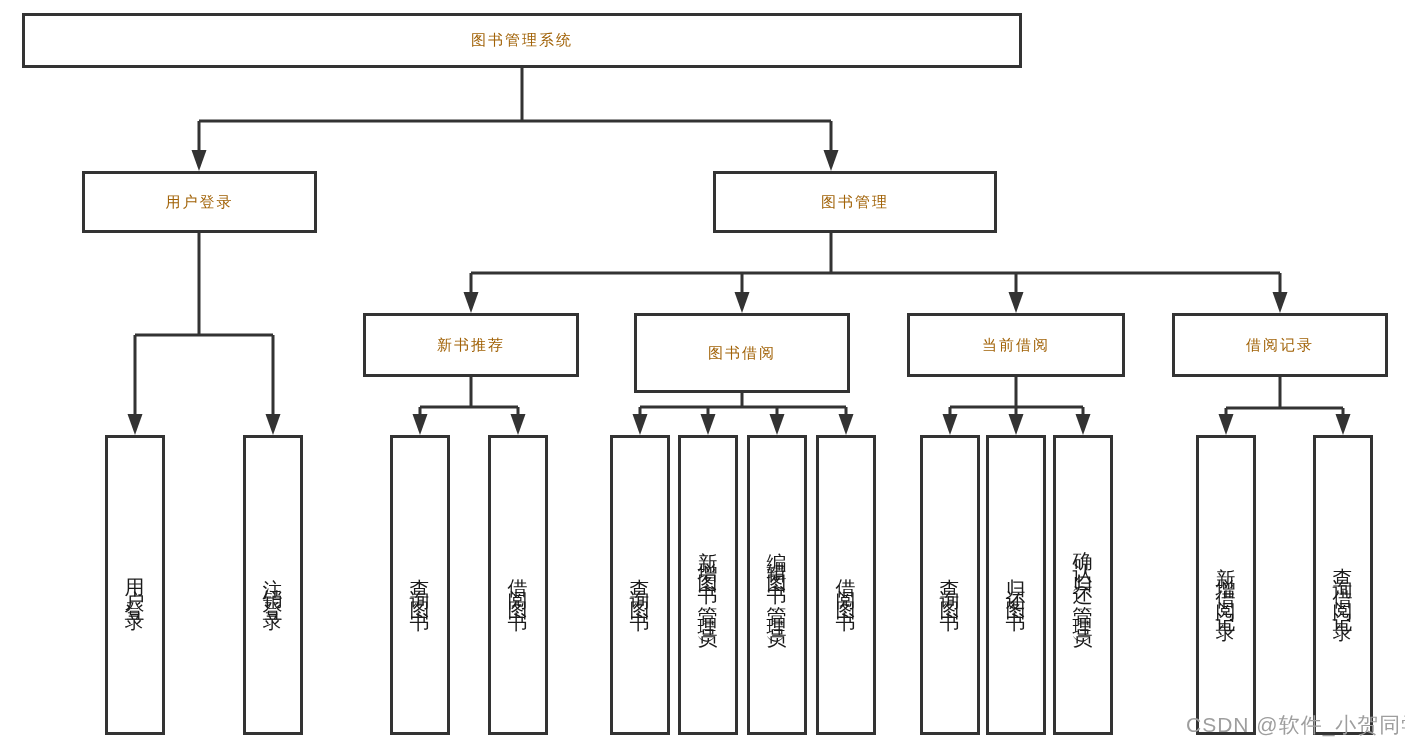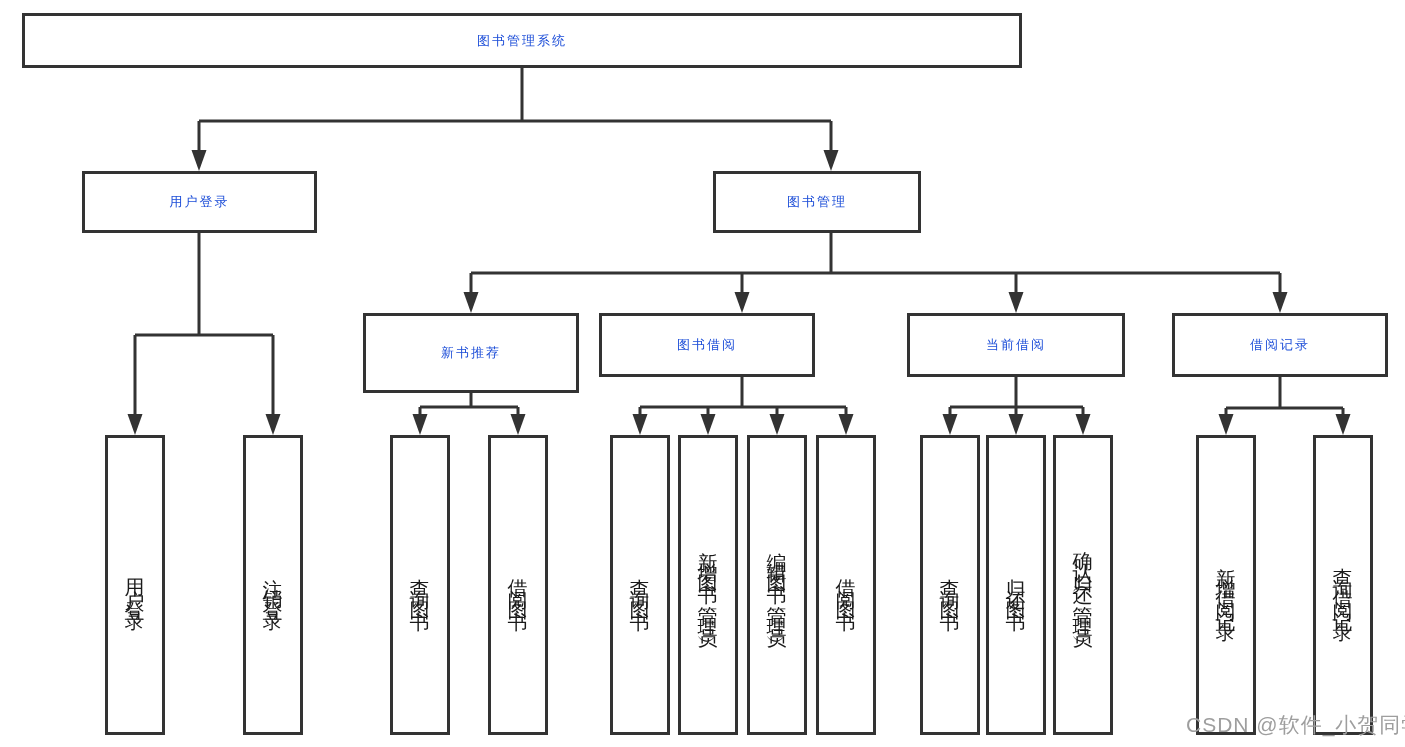"图书管理系统" .h-label { color: #1d4ed8 -> #a16207; font-size: 13px -> 15px }
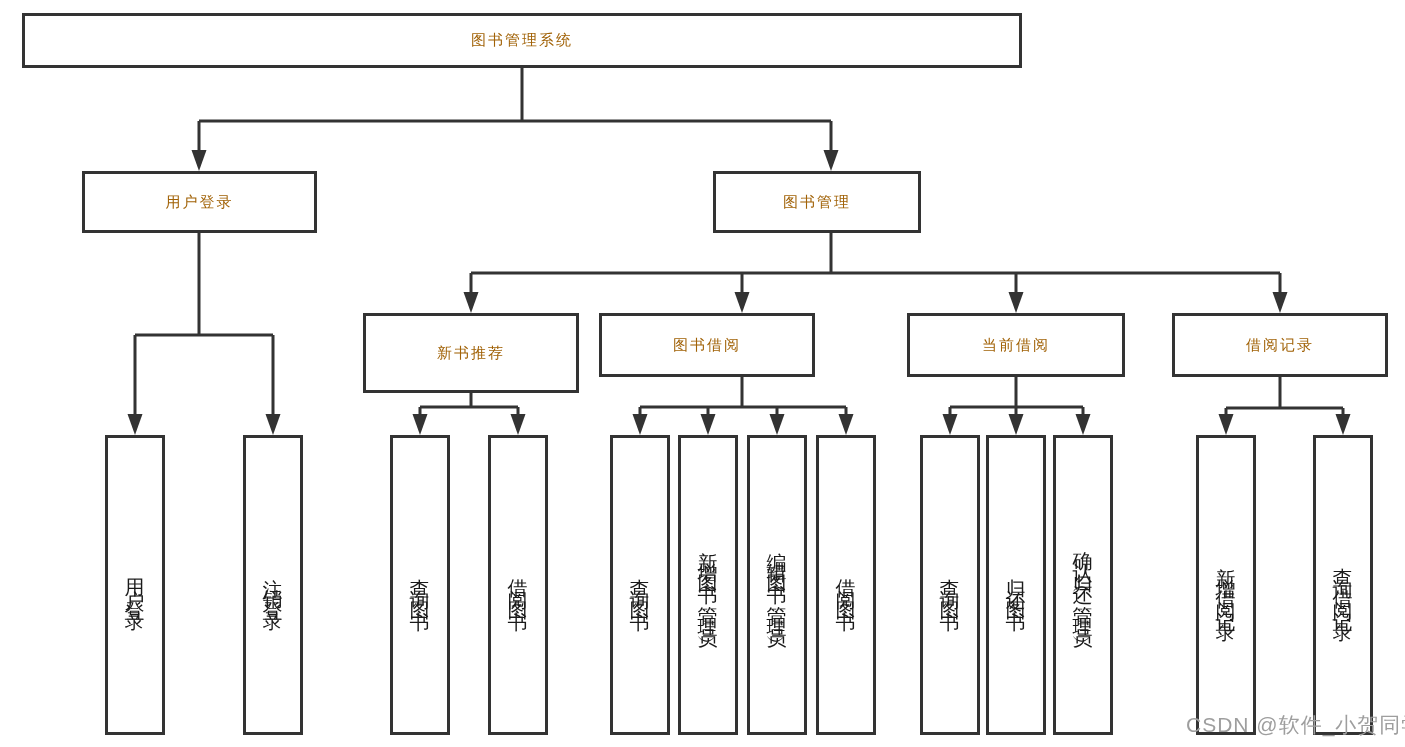"图书管理" div.node { width: 208px -> 284px }
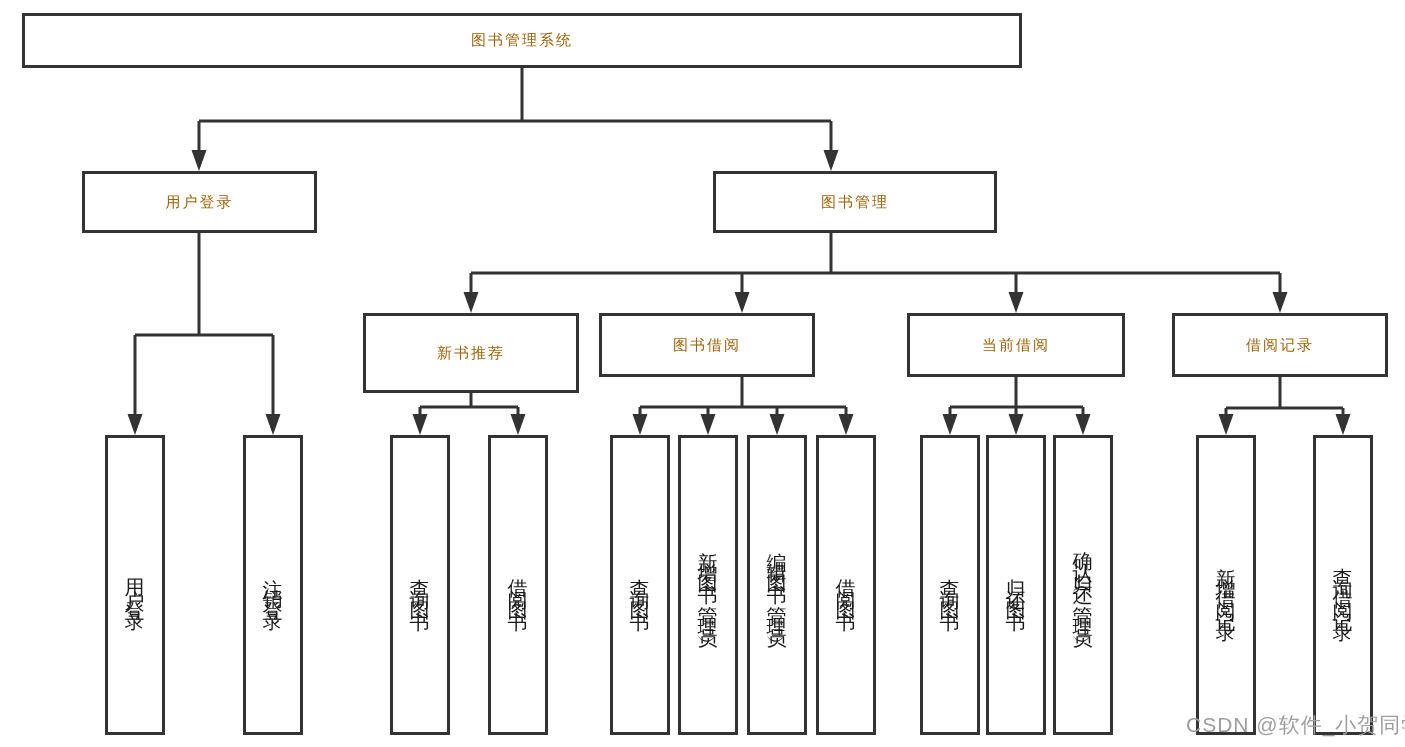"新书推荐" div.node { height: 80px -> 64px }
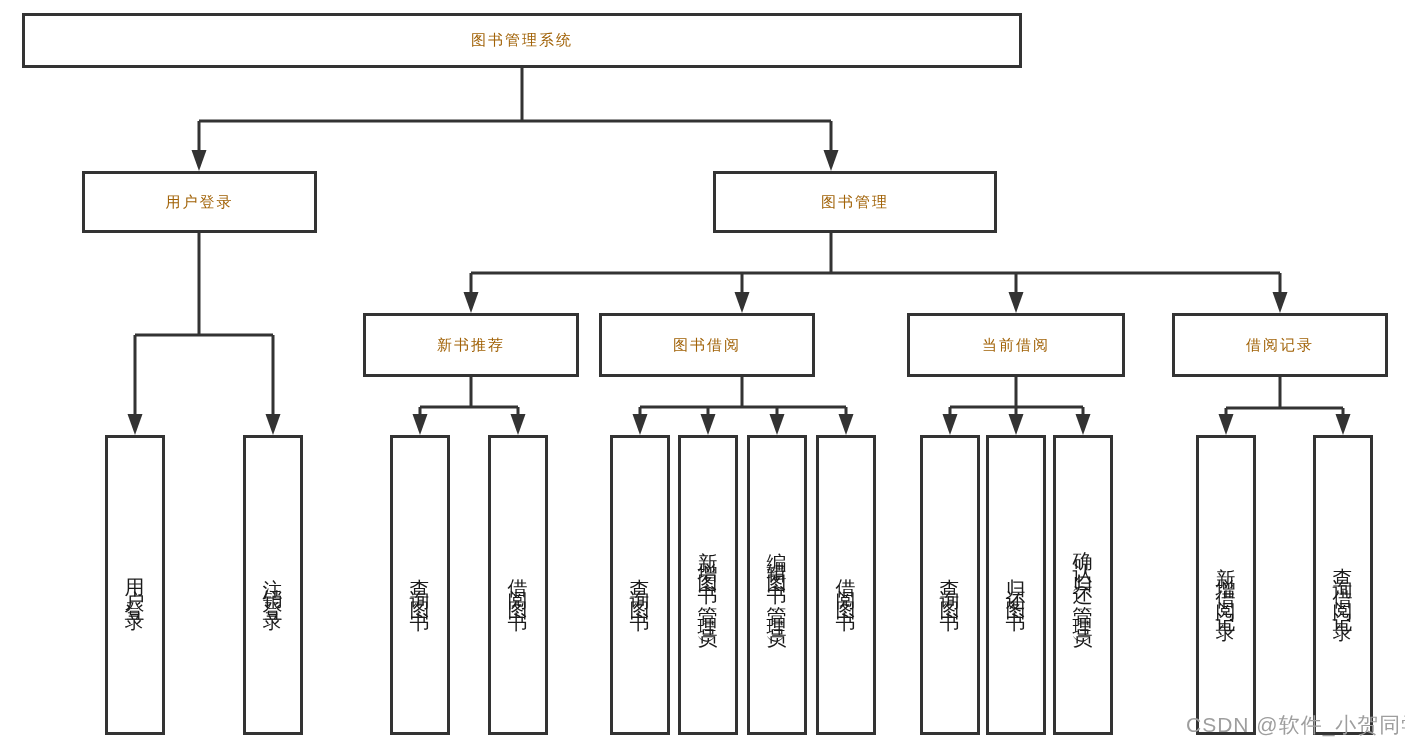"图书借阅" div.node { height: 64px -> 80px; left: 599px -> 634px }
